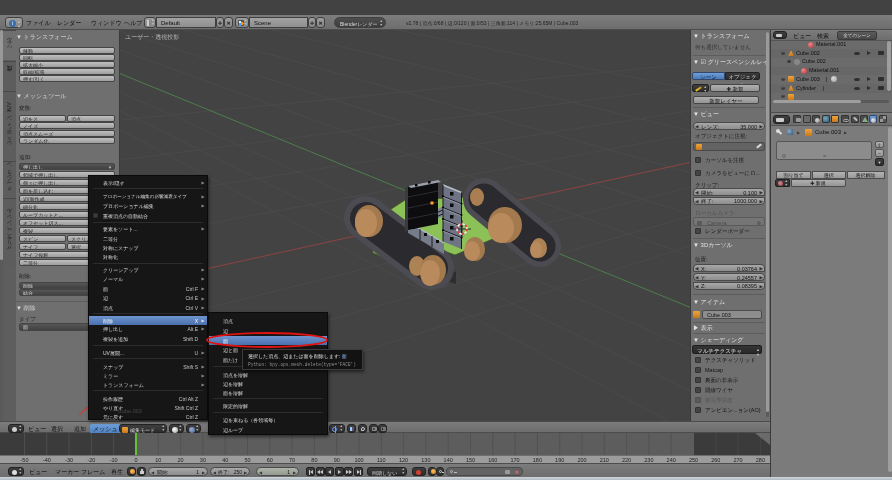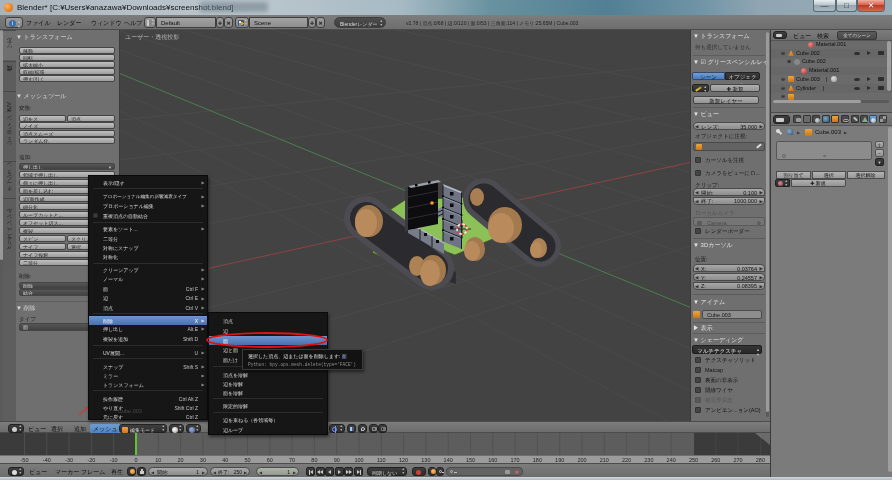"Blender*" div.abs { html: <div> <div></div> <div>Blender* [C:¥Users¥anazawa¥Downloads¥screenshot.blend]</div> <div></div> <div> <span>—</span> </div> <div> <span>□</span> </div> <div> <span>✕</span> </div> </div> -> none }
